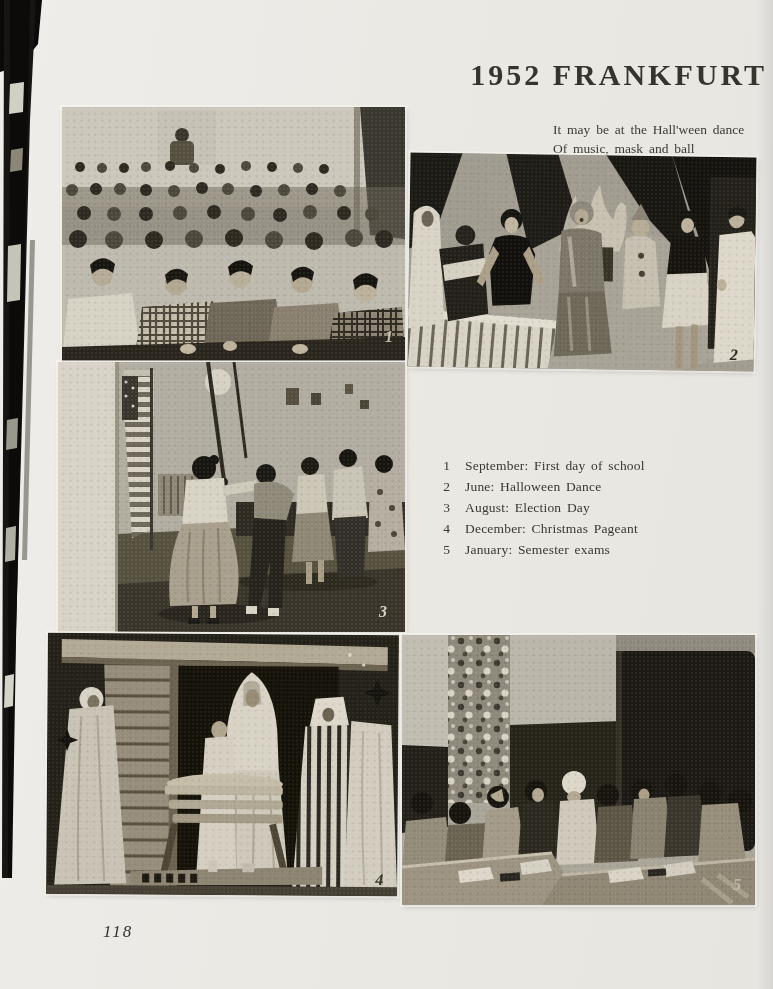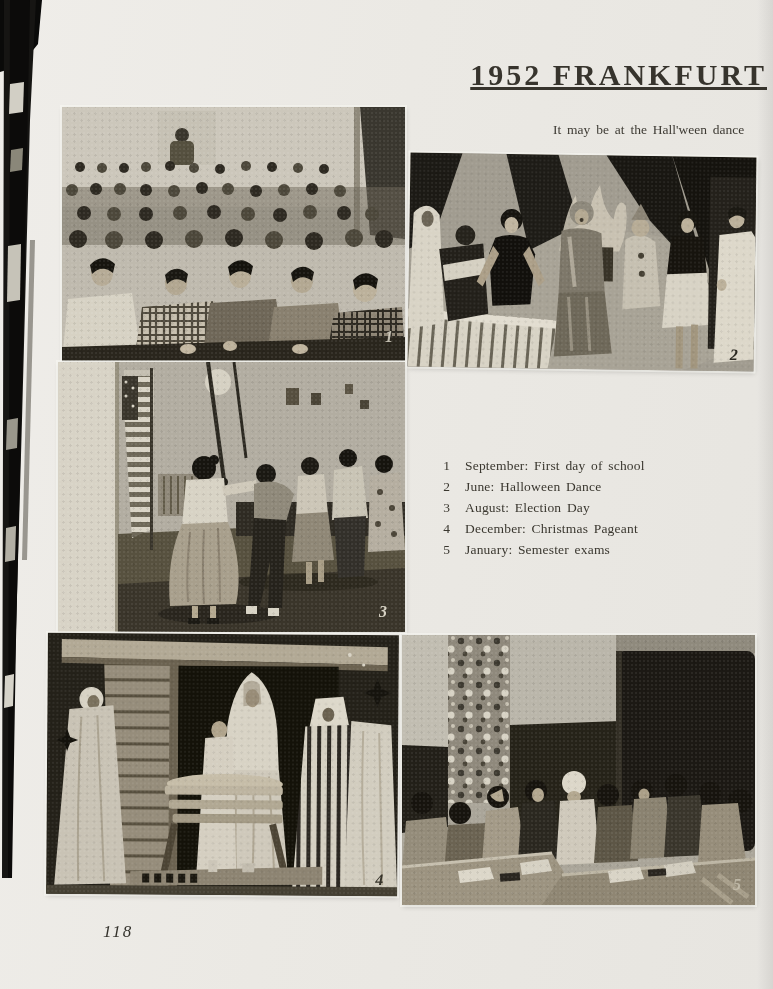"1952 FRANKFURT" .page-title { text-decoration: underline -> none }
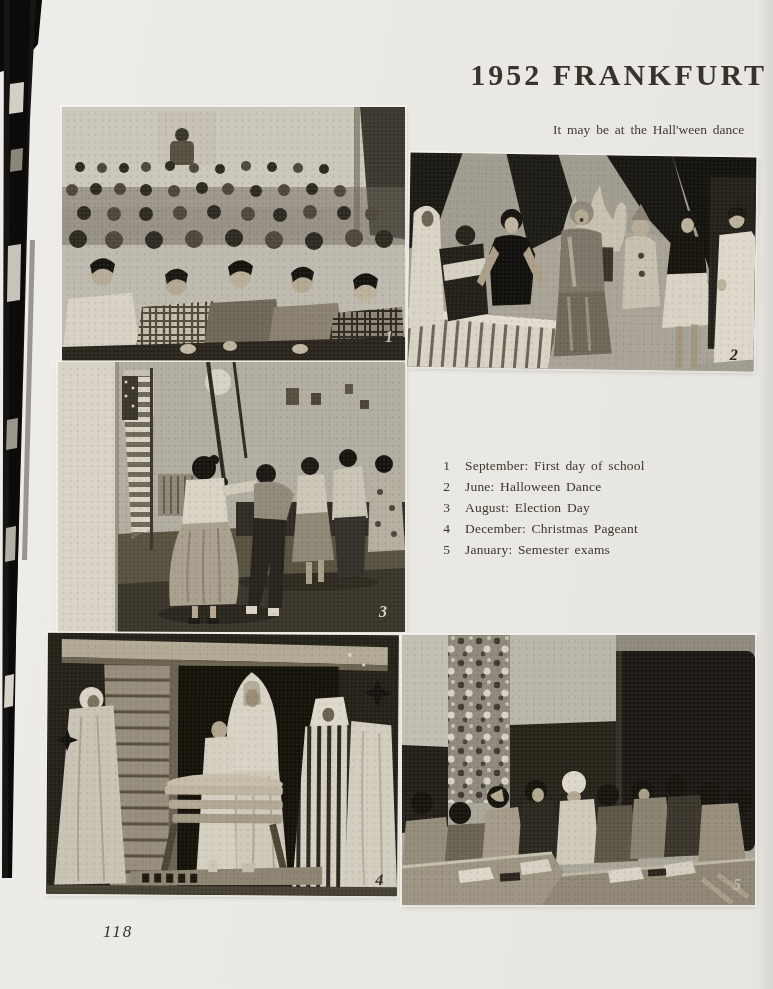"Of music, mask and ball" div { html: none -> <div>Of music, mask and ball</div> }
